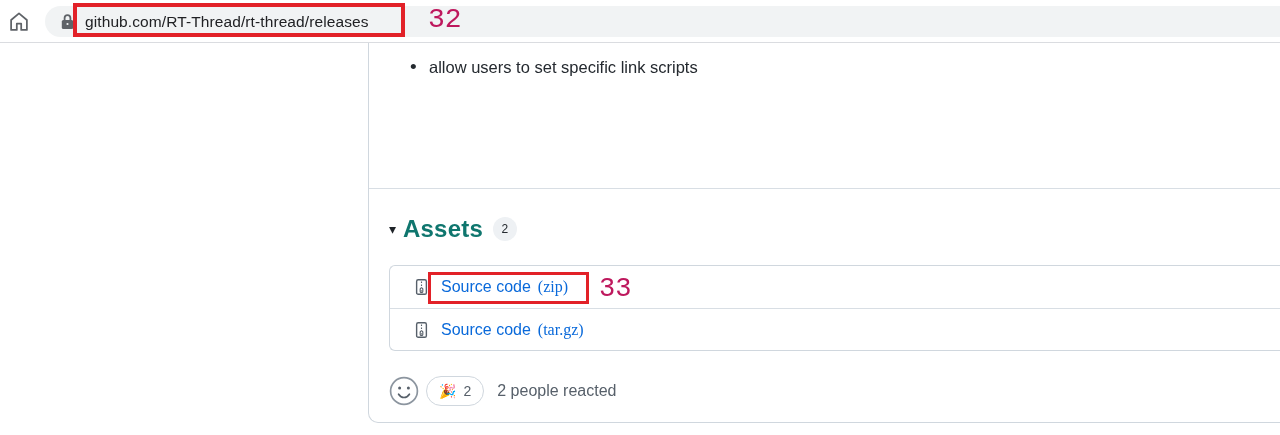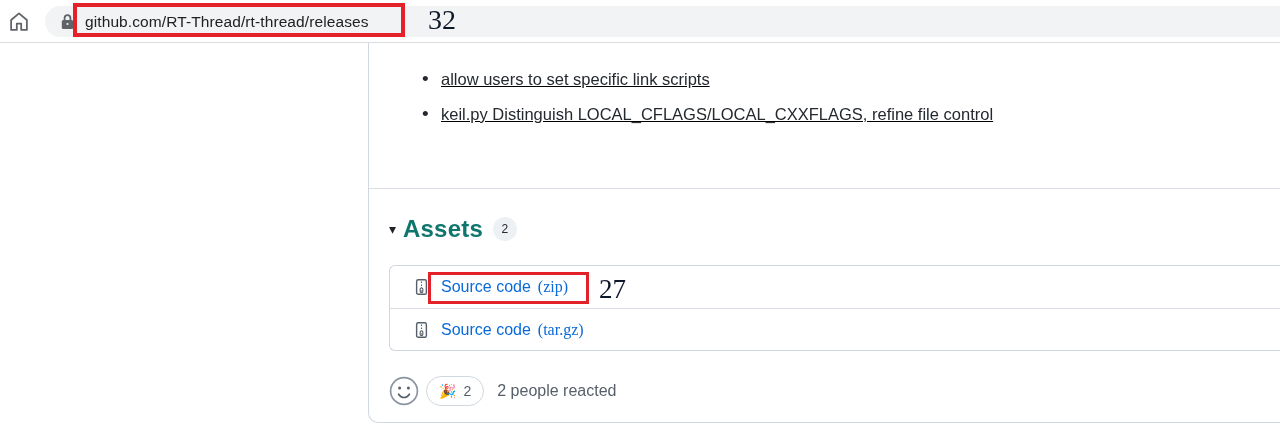"32" .anno-num { color: #0f172a -> #be185d; font-family: Liberation Serif, serif -> Liberation Mono, monospace }
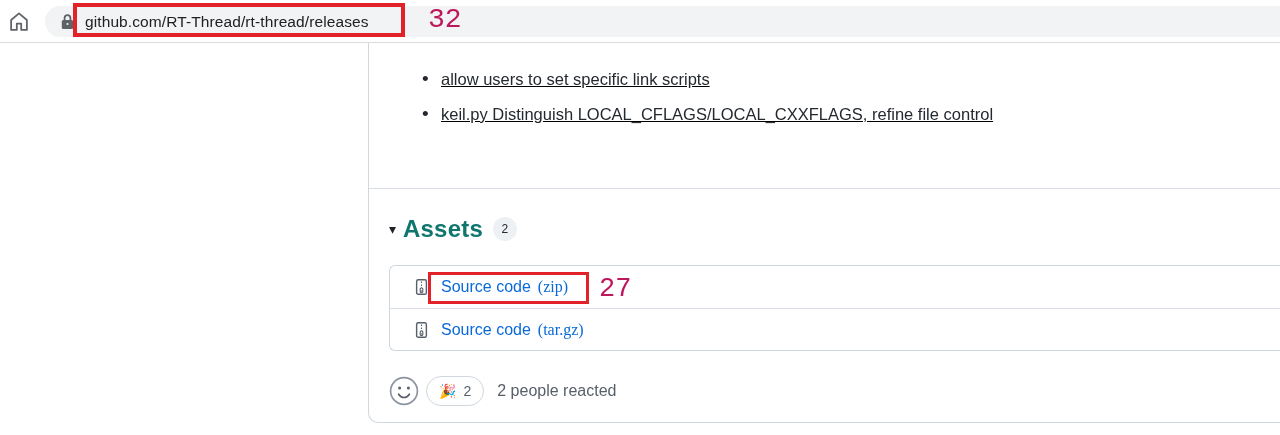"allow users to set specific" .release-notes { margin: 16px -> 4px; text-decoration: underline -> none }
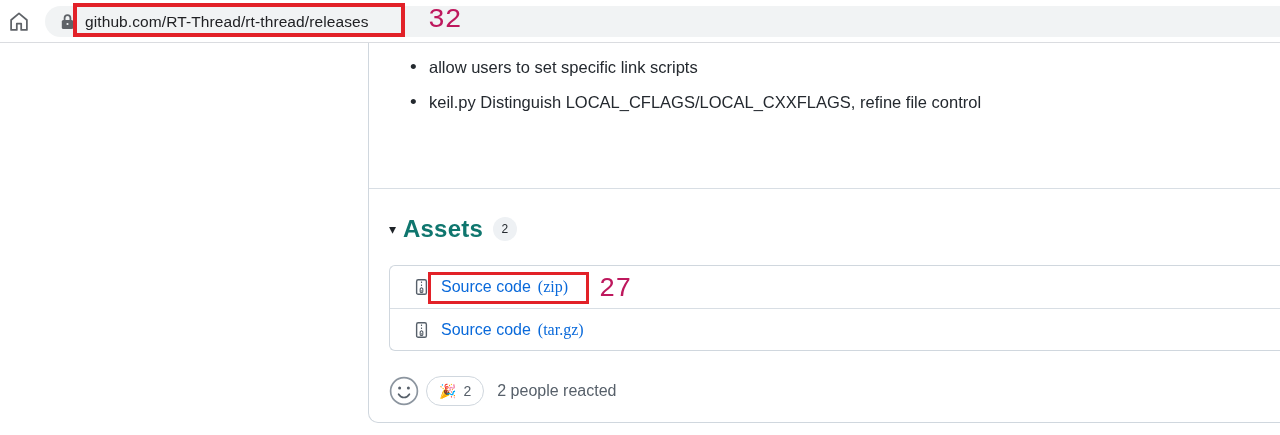"keil.py Distinguish" li { html: <li>keil.py Distinguish LOCAL_CFLAGS/LOCAL_CXXFLAGS, refine file control</li> -> none }
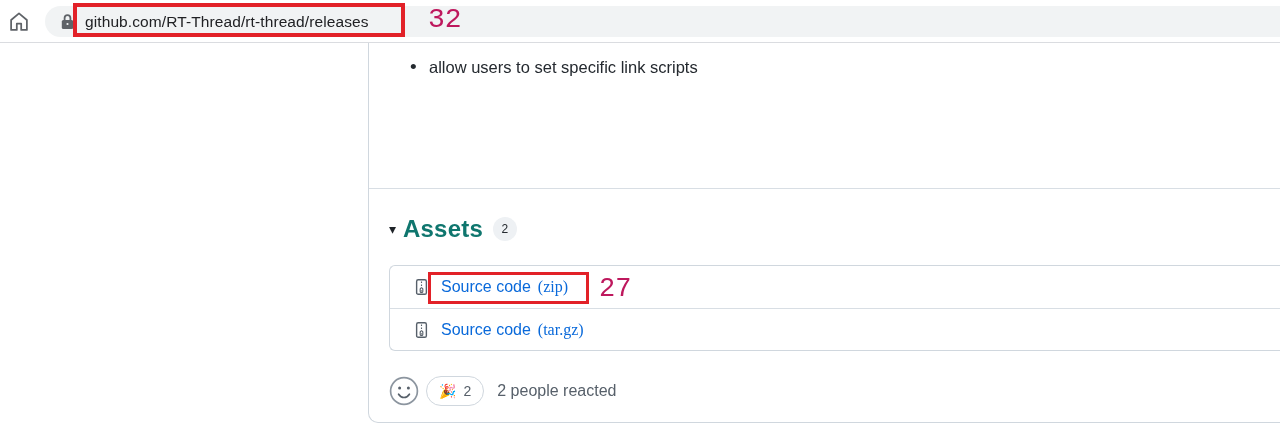"27" div.anno-num { text: 27 -> 33 }
